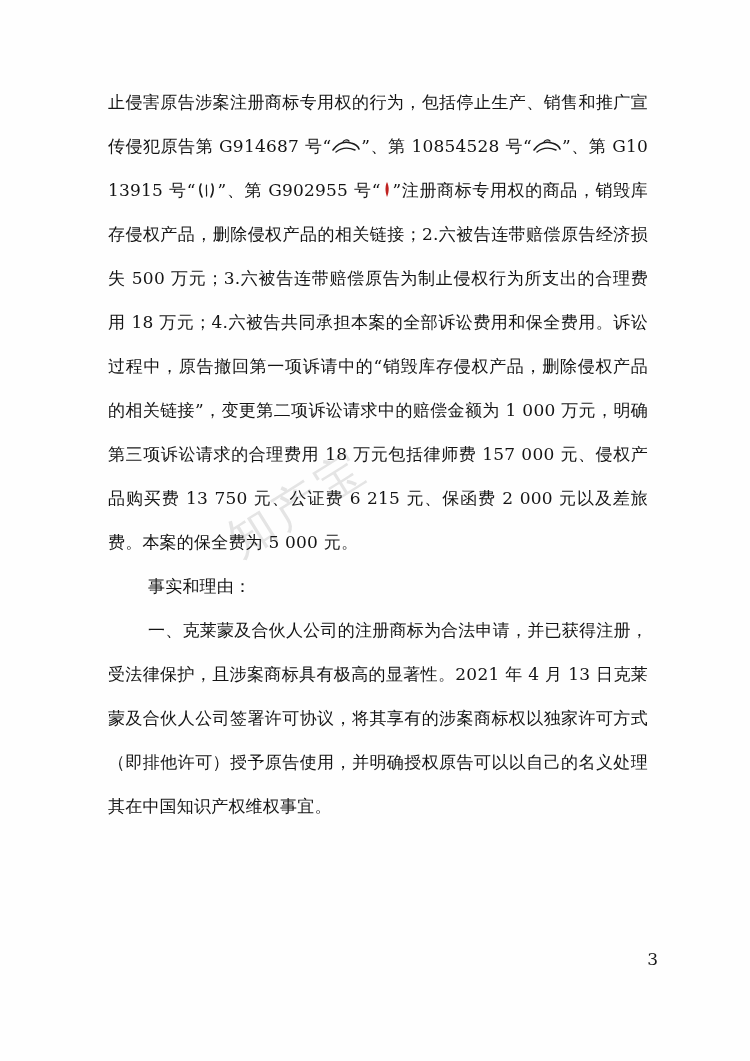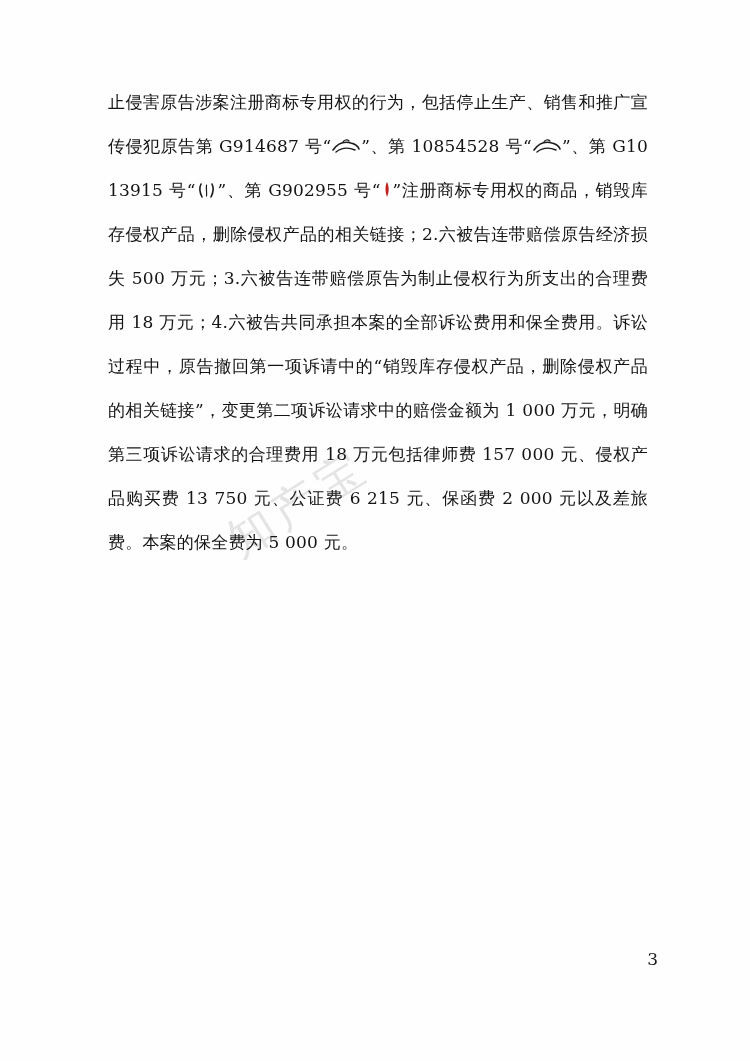"事实和理由：" p.para { html: none -> <p> <span>事实和理由：</span> </p> }
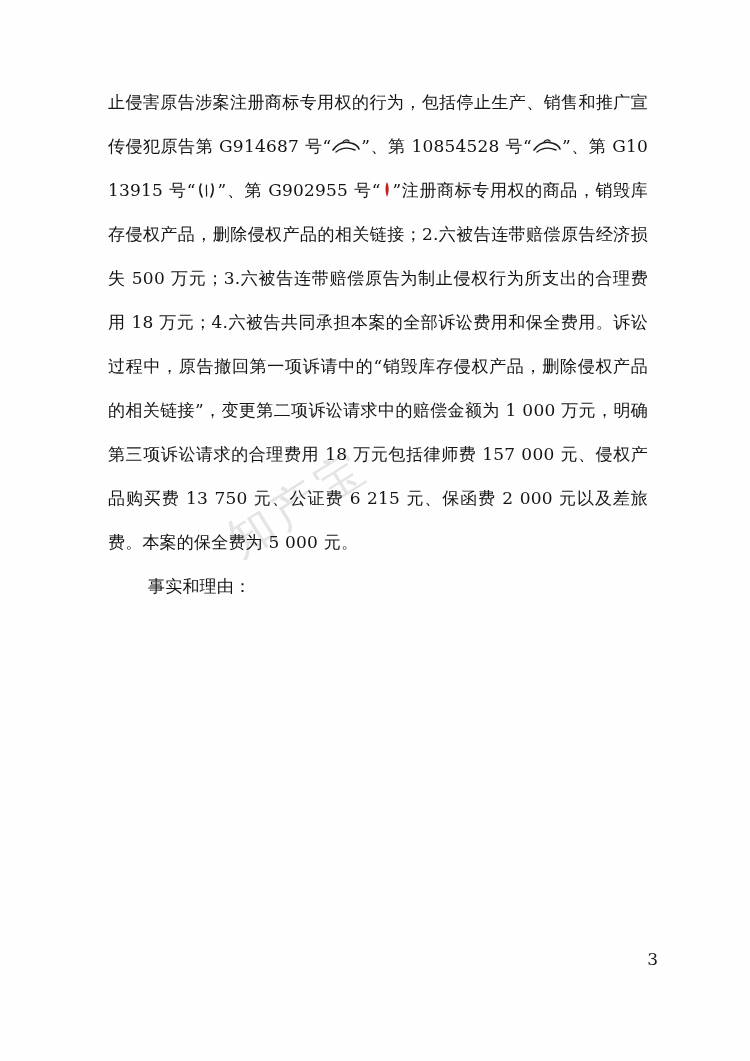"一、克莱蒙及合伙人公司的注册商标为合法申请，并已获得注册，受法律保护，且涉案商标" p.para { html: none -> <p> <span>一、克莱蒙及合伙人公司的注册商标为合法申请，并已获得注册，受法律保护，且涉案商标具有极高的显著性。2021 年 4 月 13 日克莱蒙及合伙人公司签署许可协议，将其享有的涉案商标权以独家许可方式（即排他许可）授予原告使用，并明确授权原告可以以自己的名义处理其在中国知识产权维权事宜。</span> </p> }
